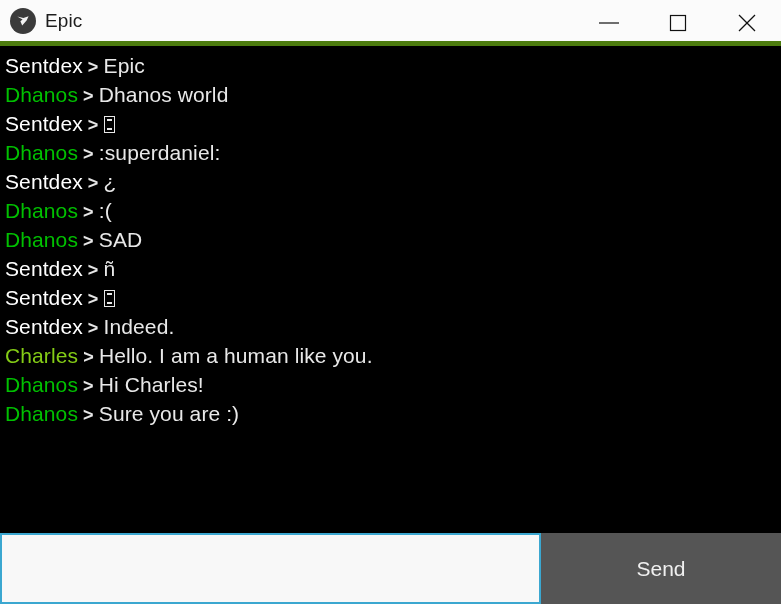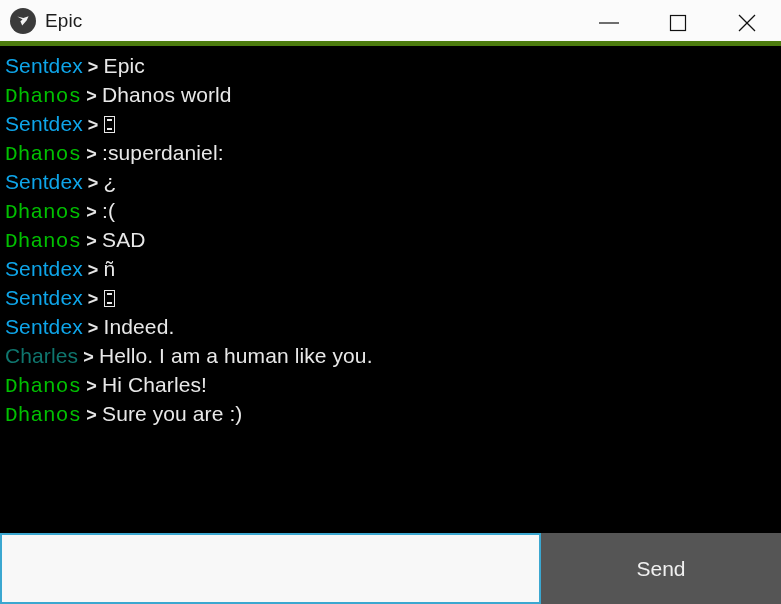"Sentdex" .speaker-sentdex { color: #0ea5e9 -> #ffffff }
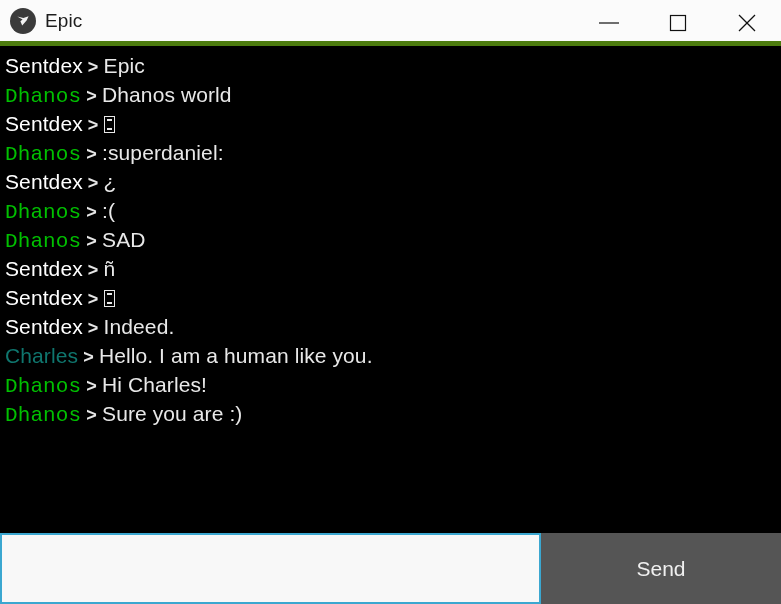"Dhanos" .speaker-dhanos { font-family: Liberation Mono, monospace -> none }
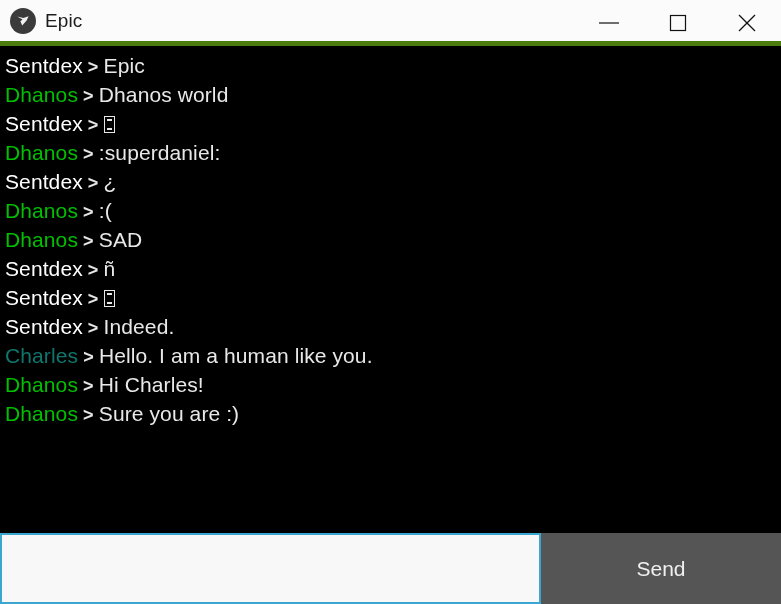"Charles" .speaker-charles { color: #0f766e -> #84cc16 }
